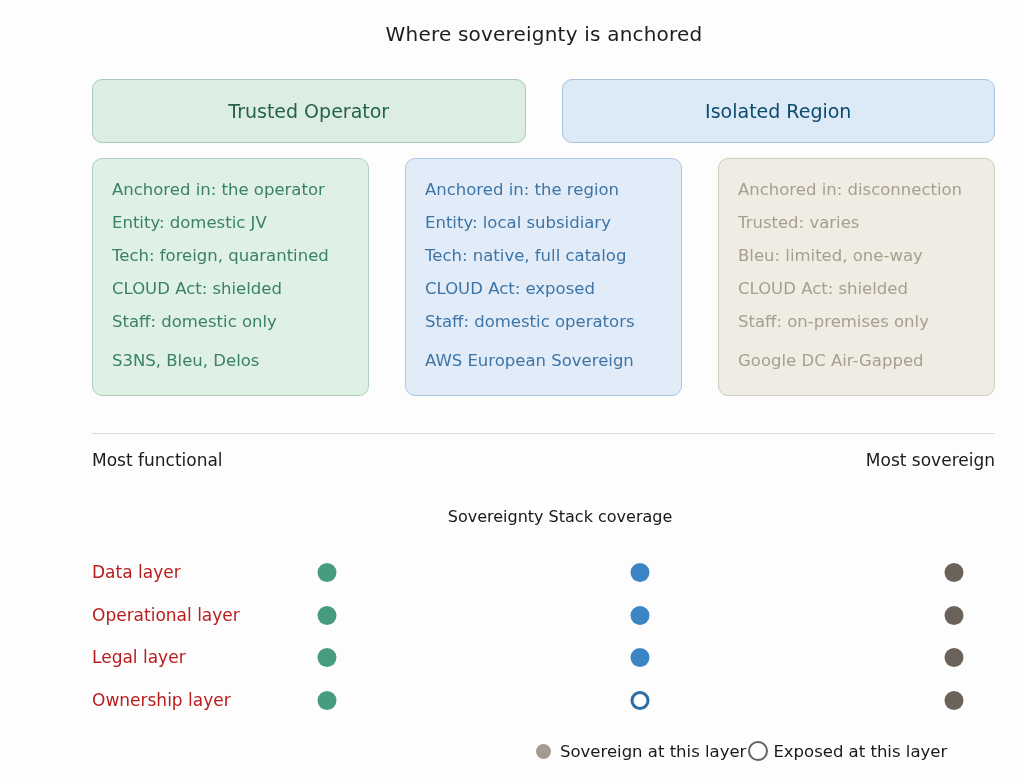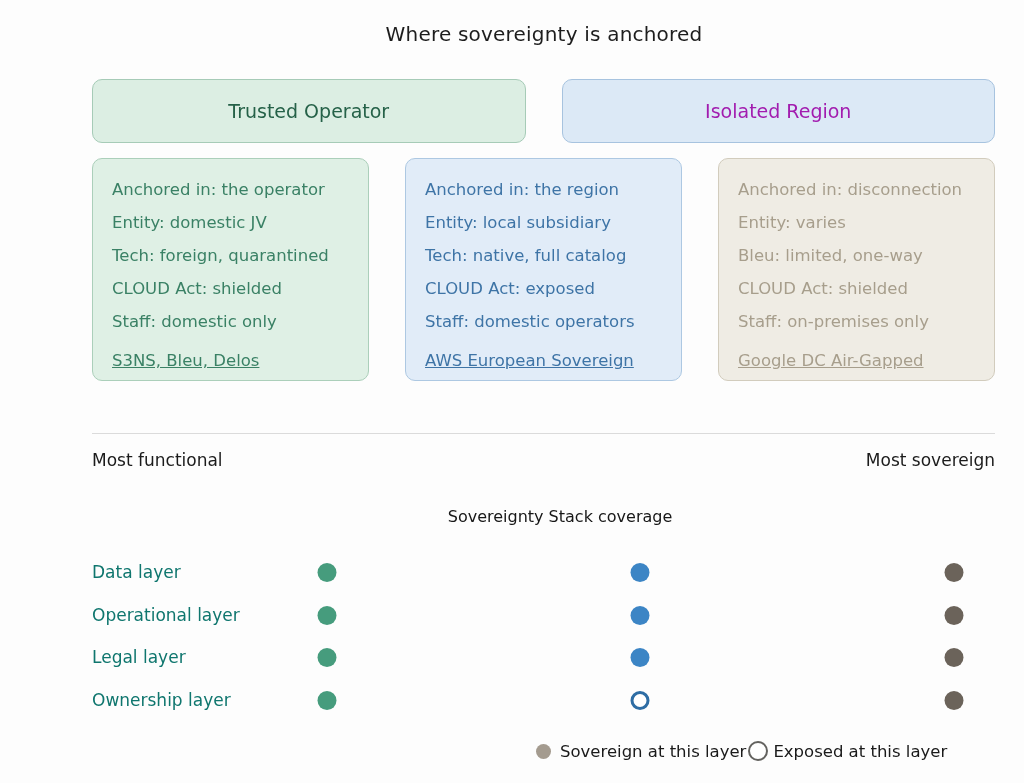"Isolated Region" .col-blue .header-card { color: #a21caf -> #0c4a6e }
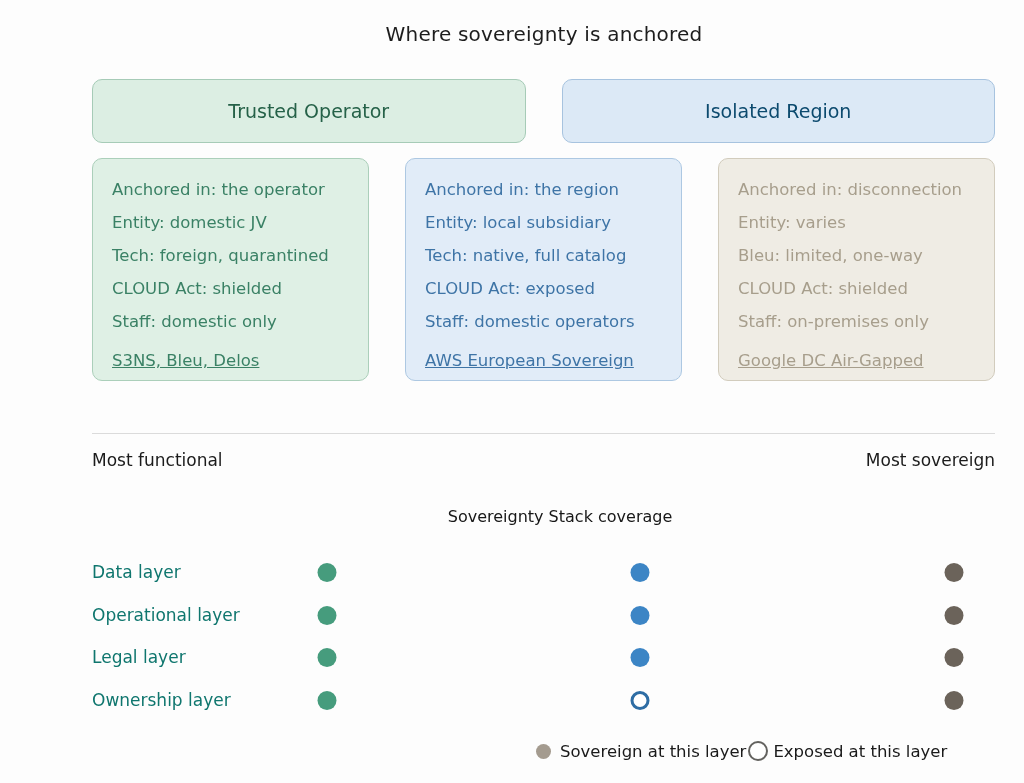"Anchored in: the operator" .body-card { padding: 14px 19px 3px 19px -> 14px 19px 18px 19px }
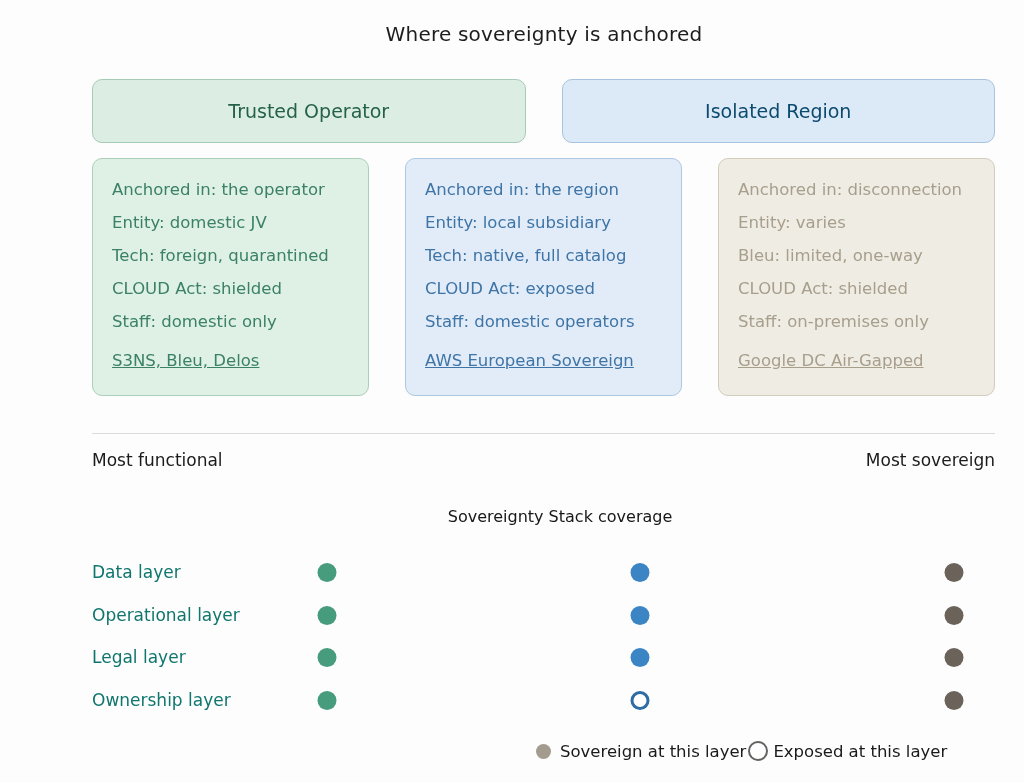"Entity: varies" div.attr { text: Entity -> Trusted }
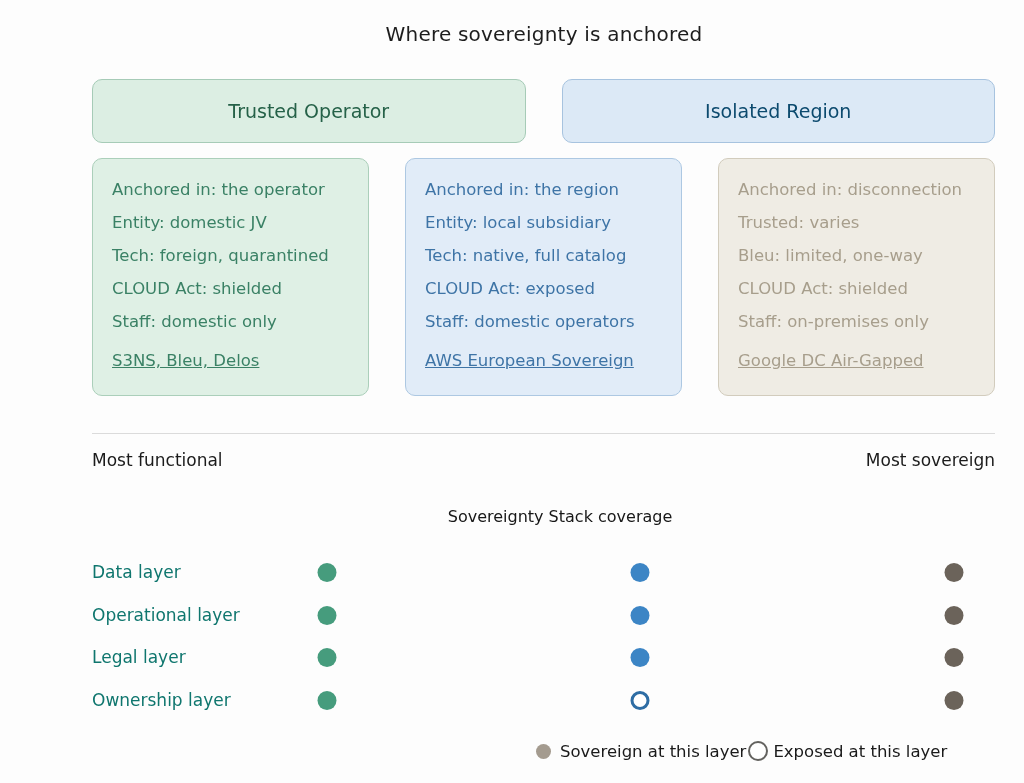"S3NS, Bleu, Delos" .examples { text-decoration: underline -> none }
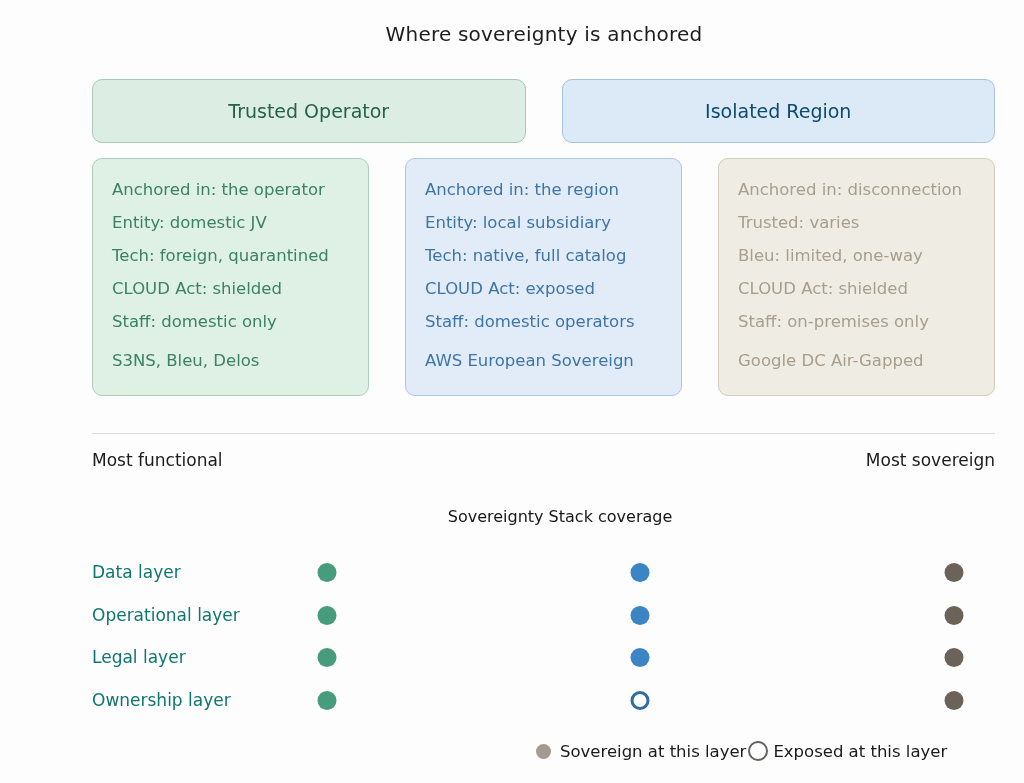"Data layer" .row-label { color: #0f766e -> #b91c1c }
